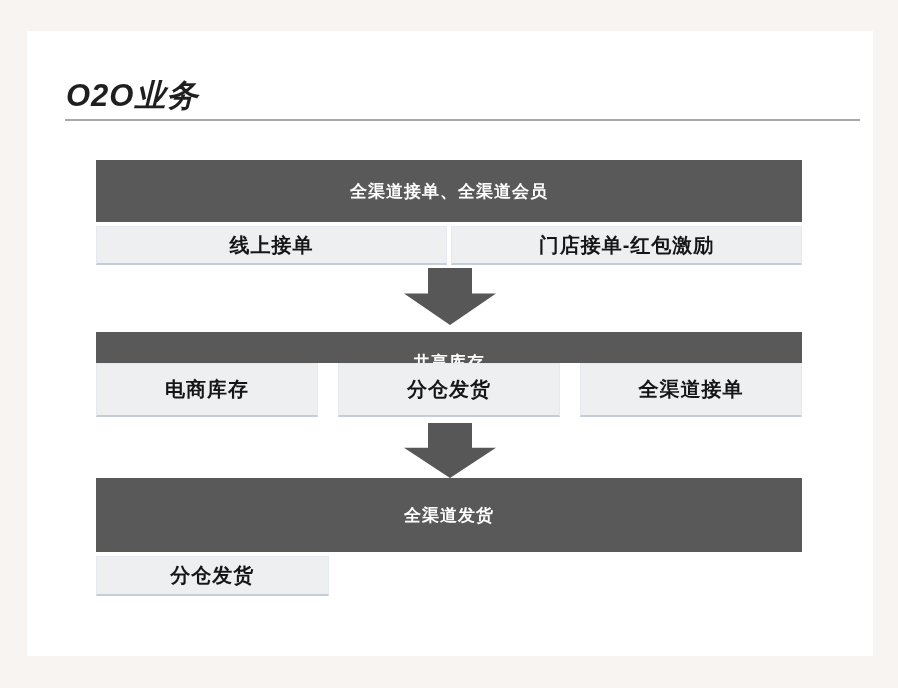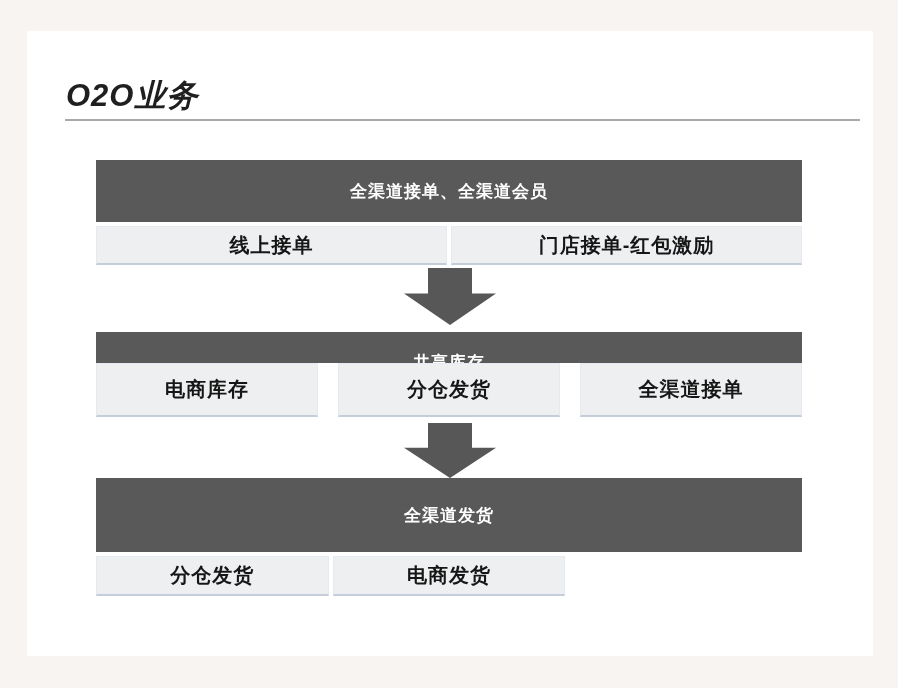"电商发货" div.cell { html: <div>电商发货</div> -> none }
